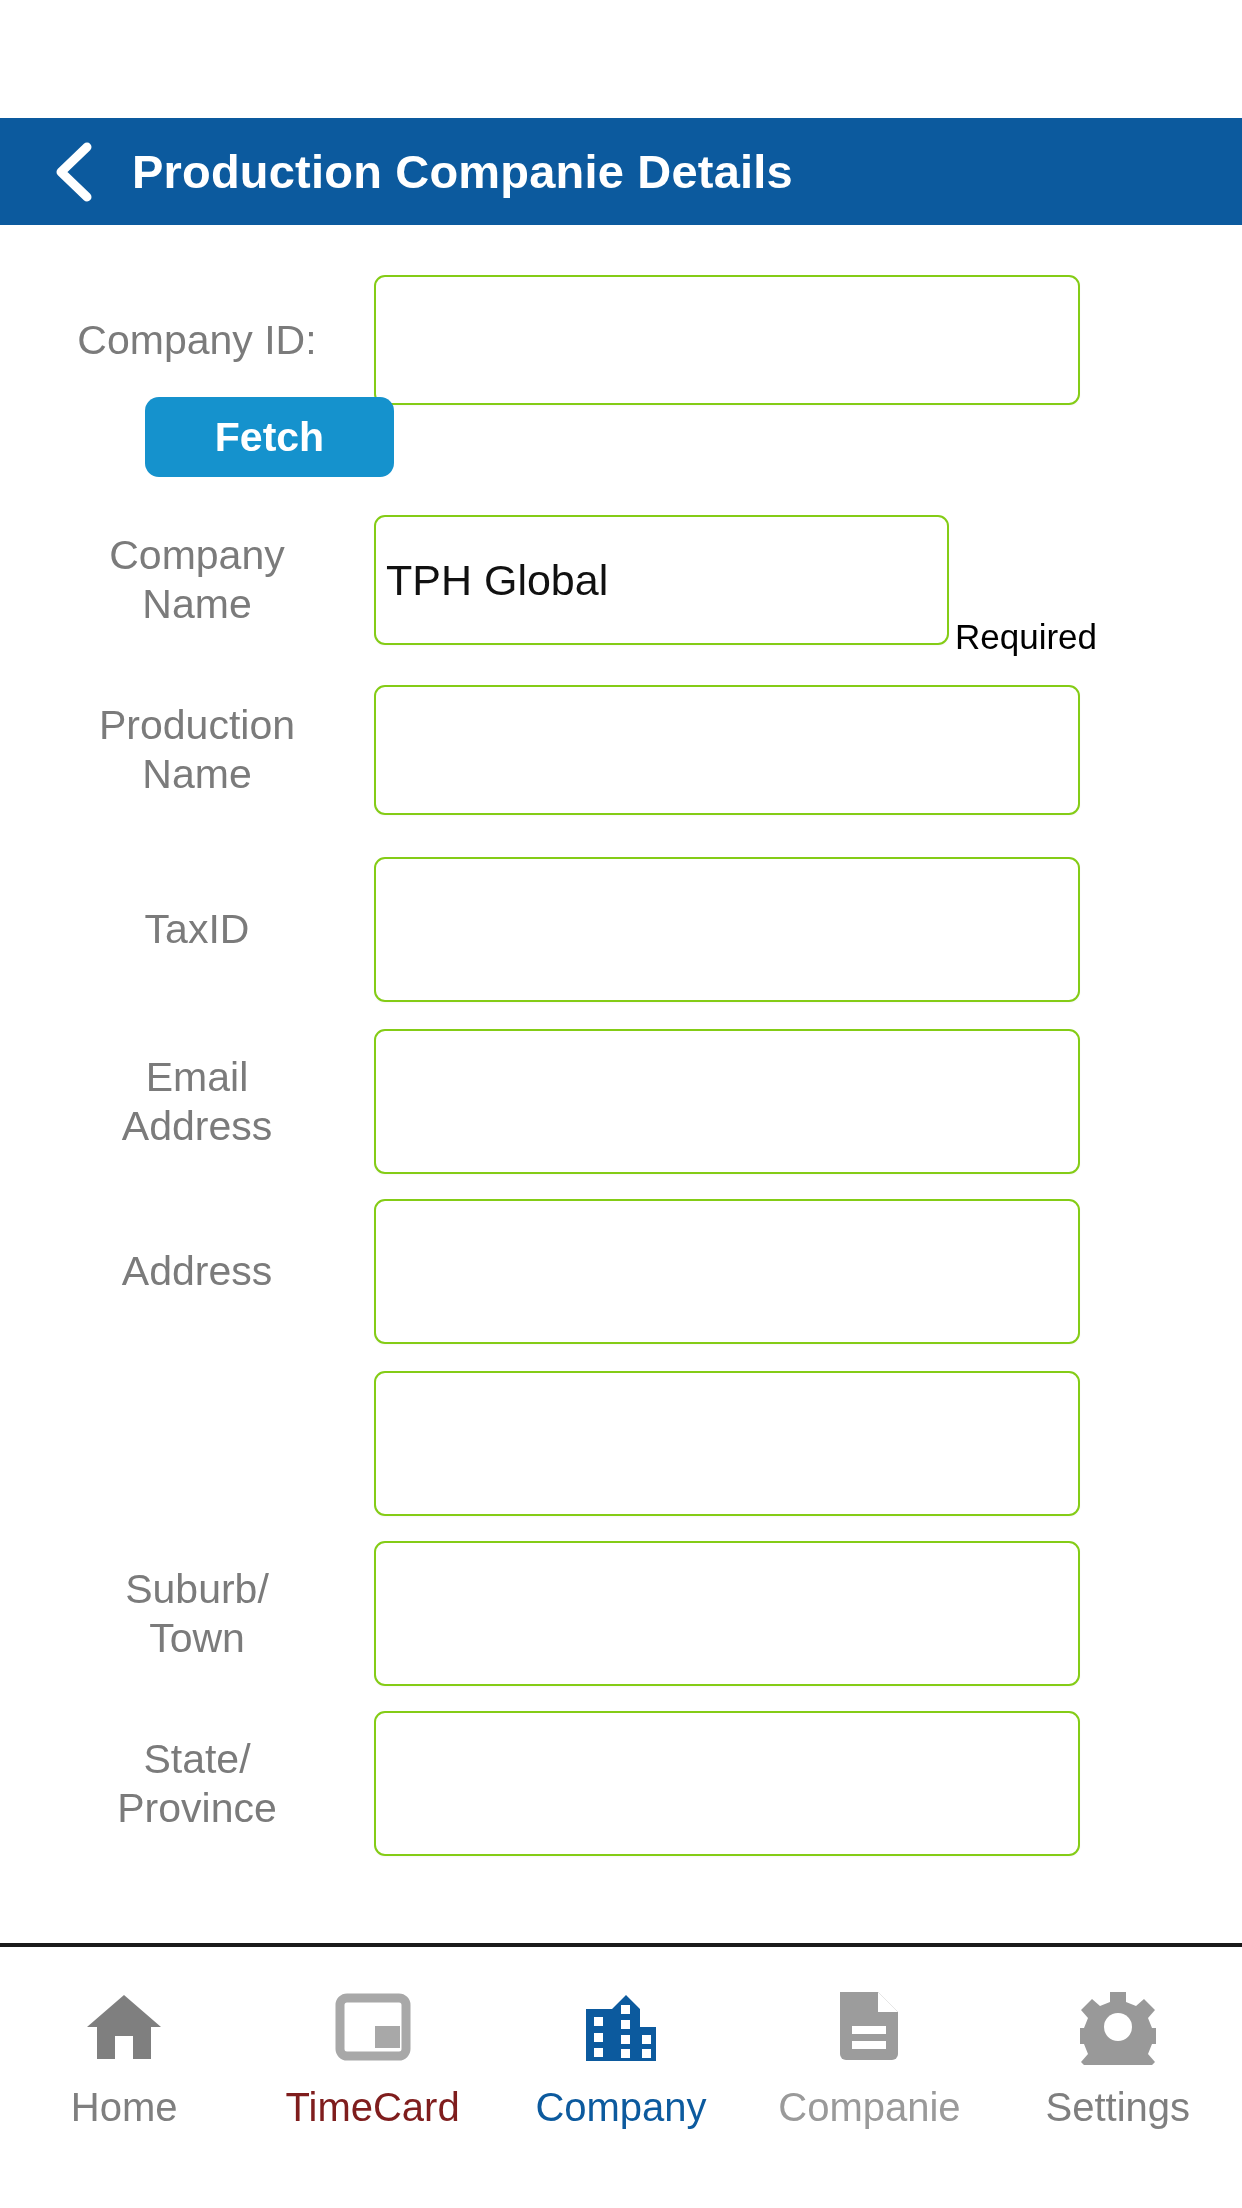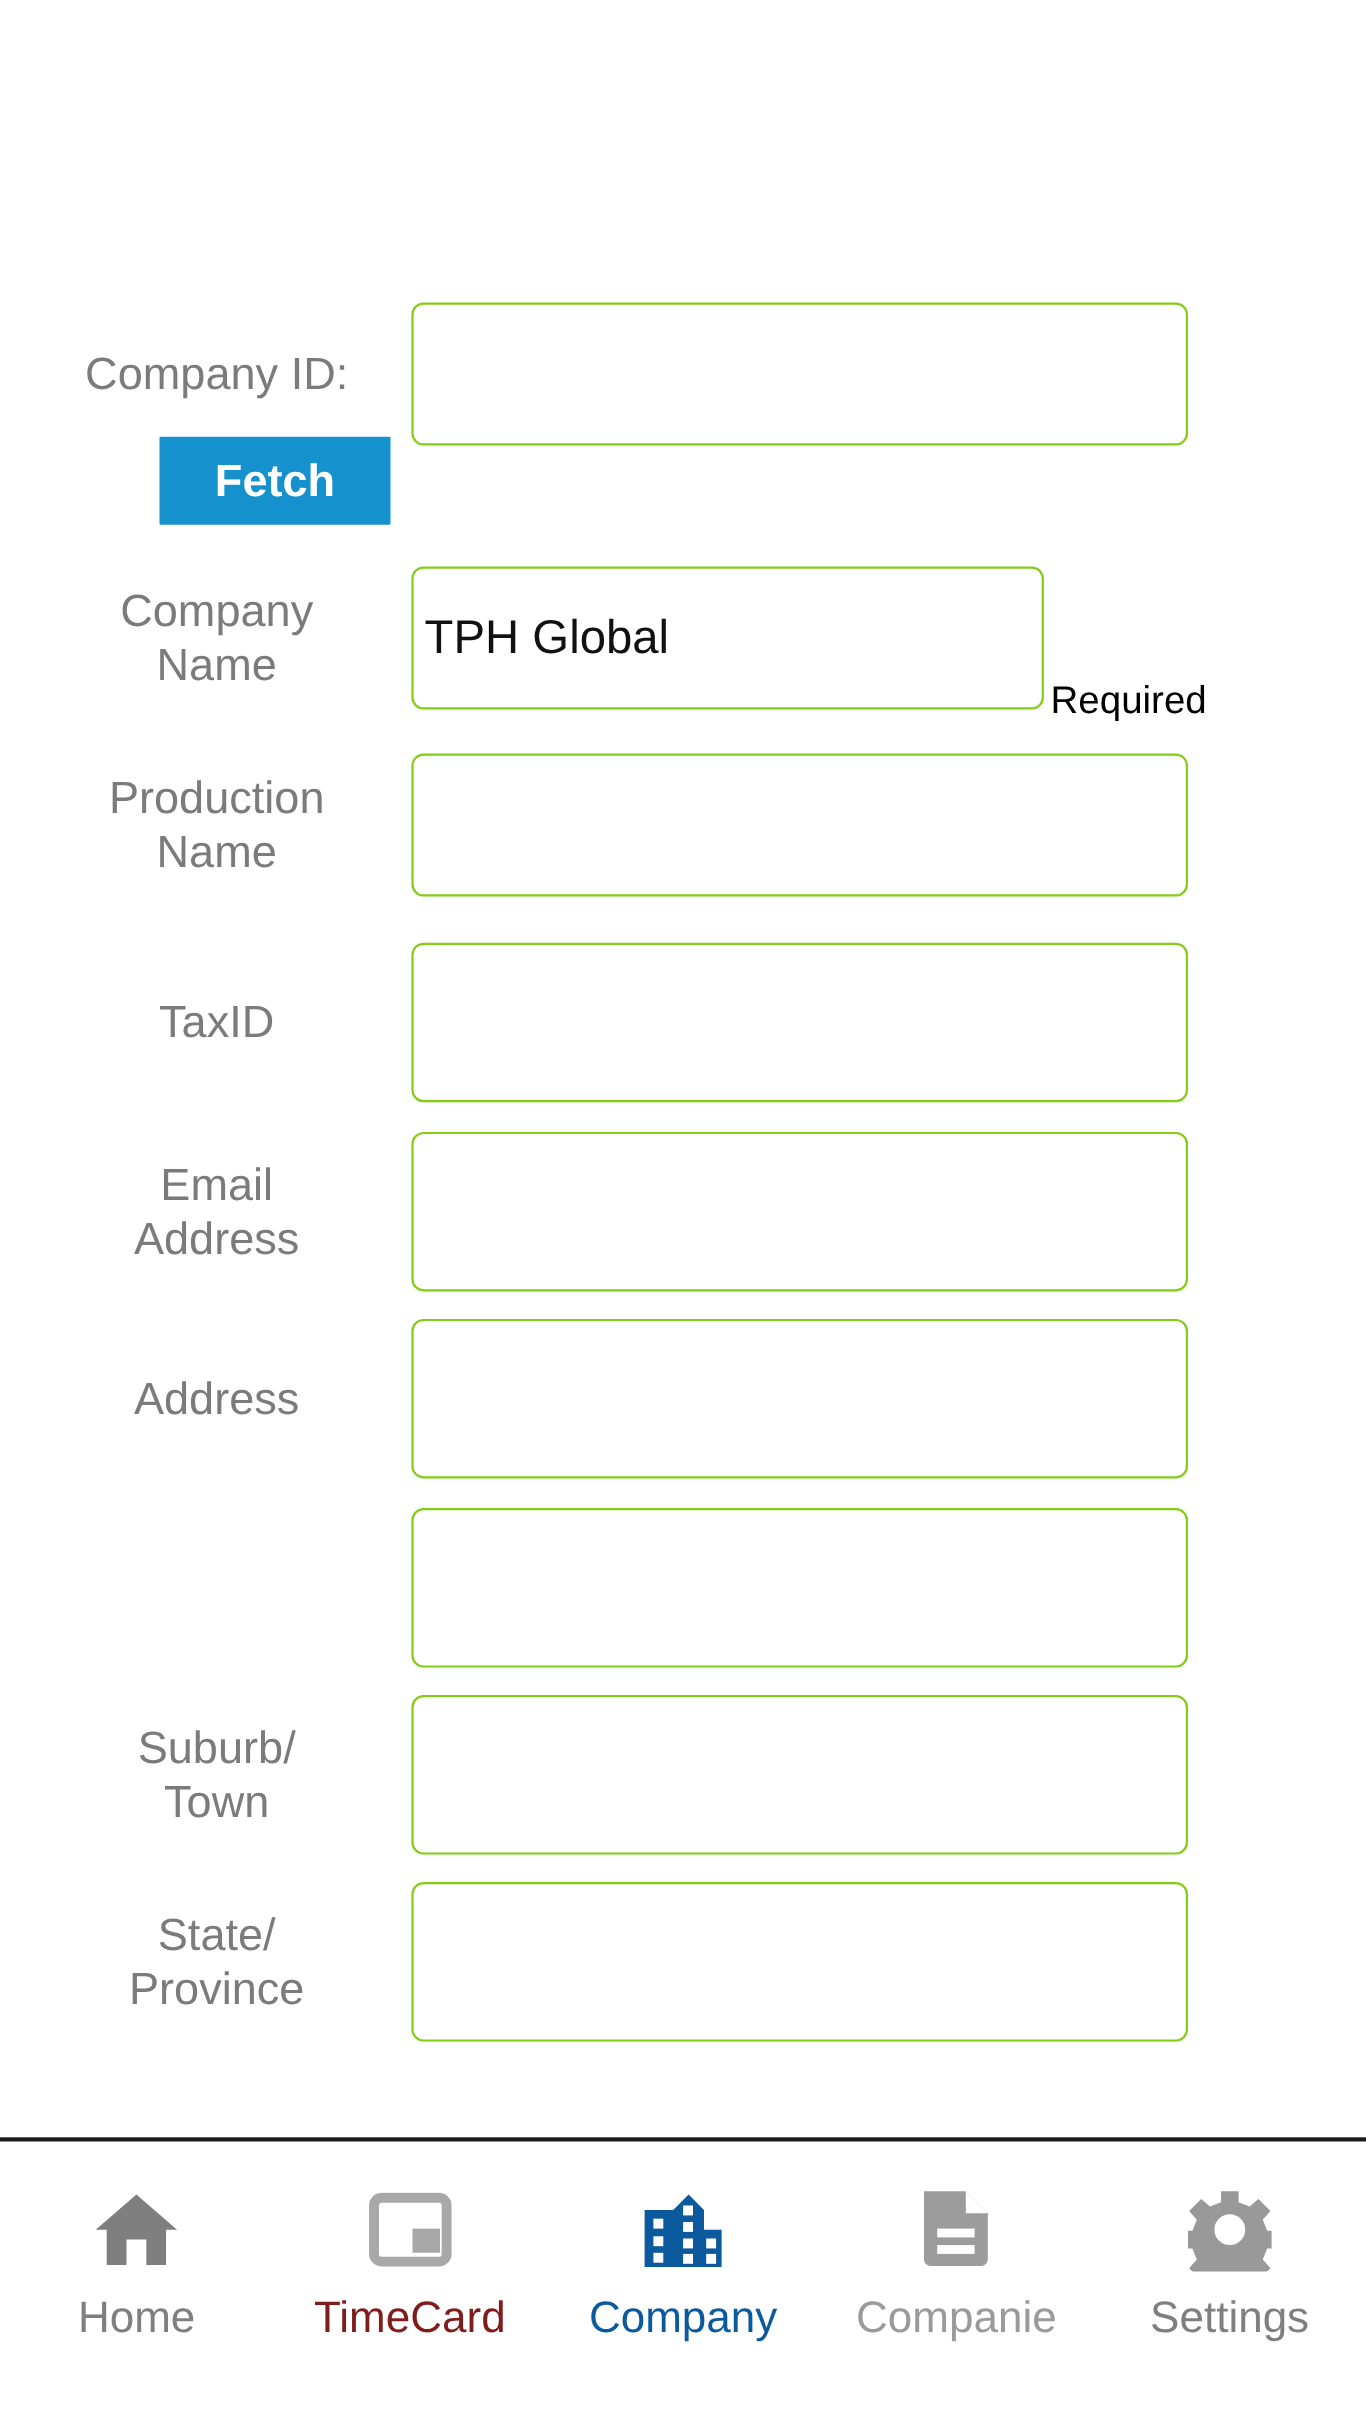"Production Companie Details" div.header { html: none -> <div> <div> <svg> <polyline></polyline> </svg> </div> <div>Production Companie Details</div> </div> }
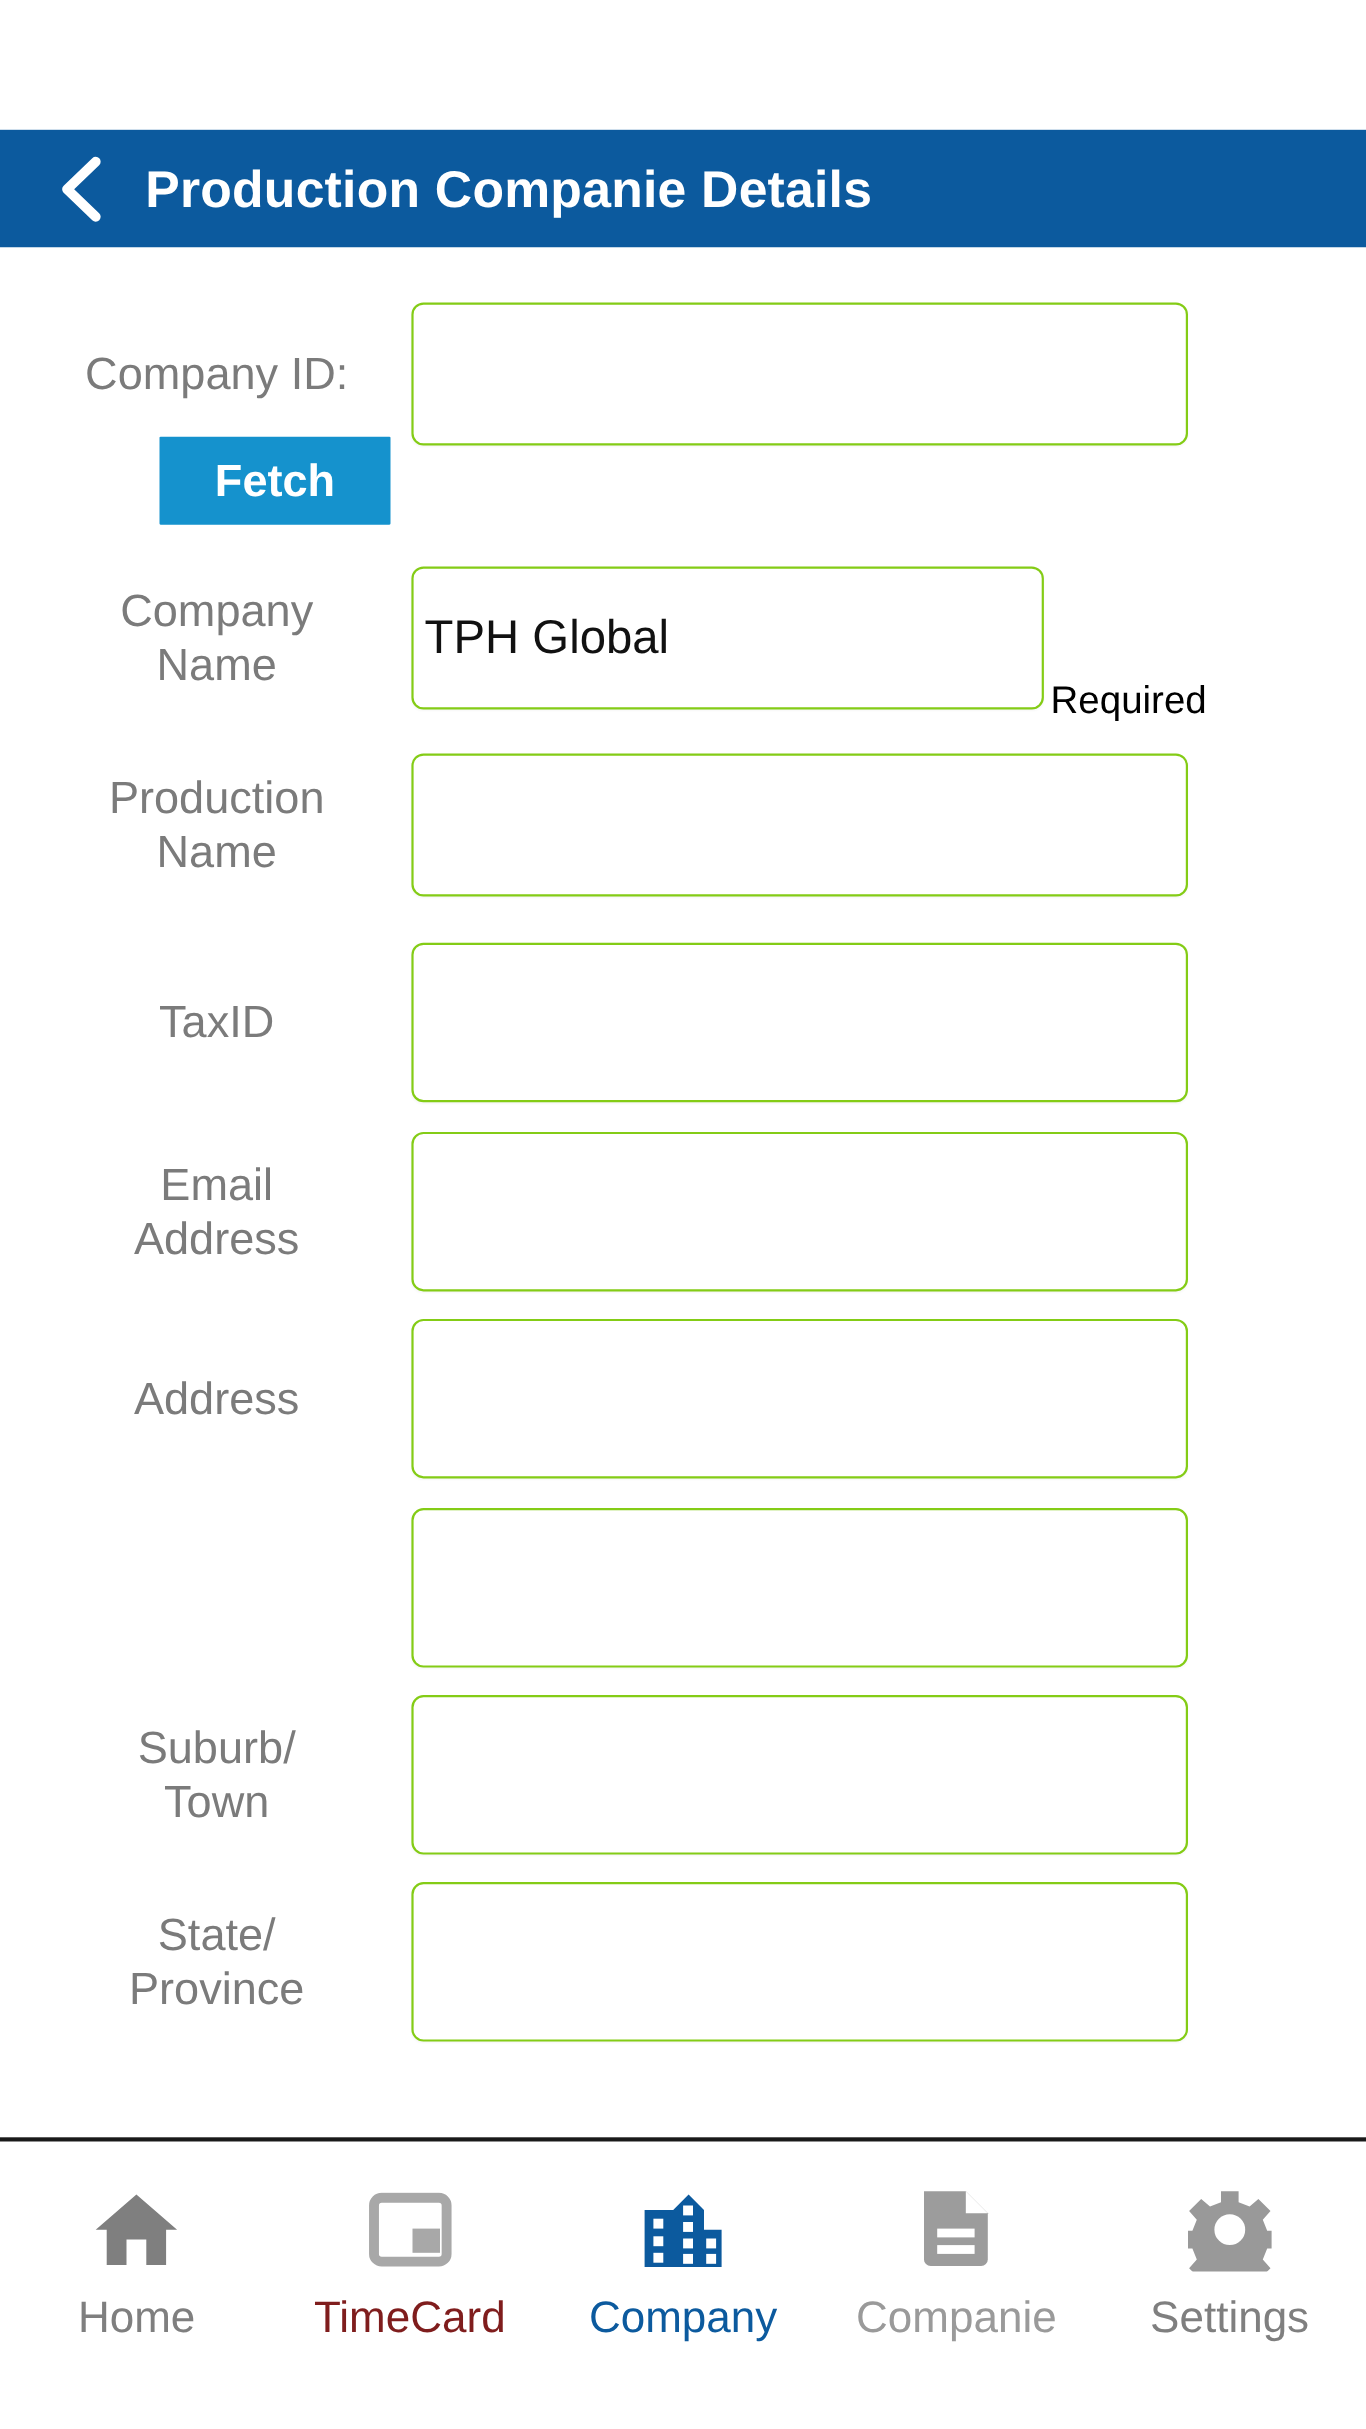"Fetch" .fetch-btn { border-radius: 1px -> 14px; width: 210px -> 249px }
